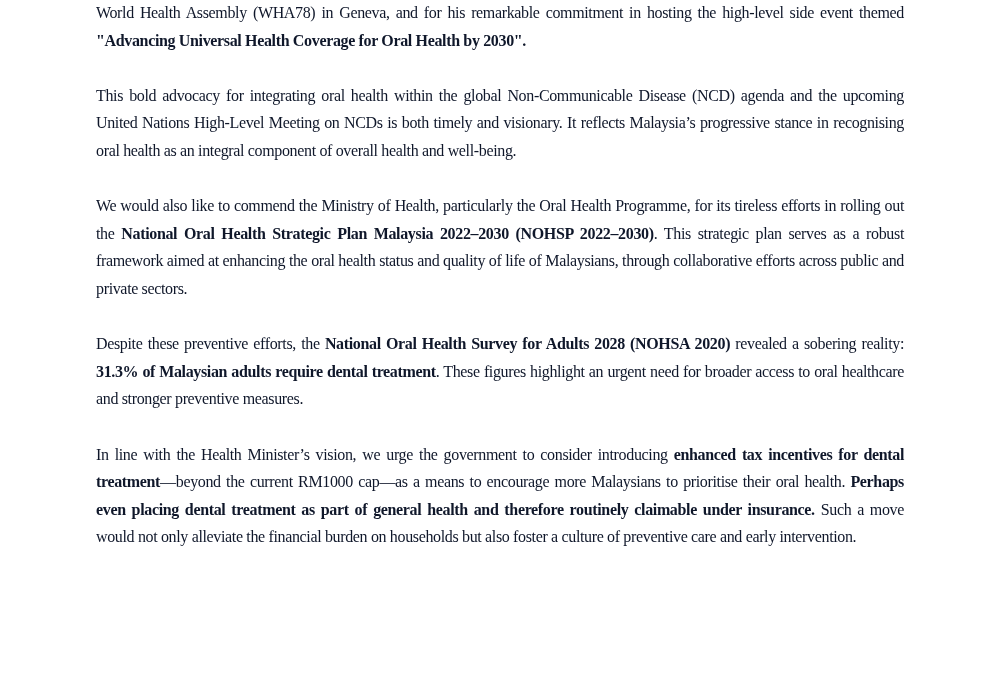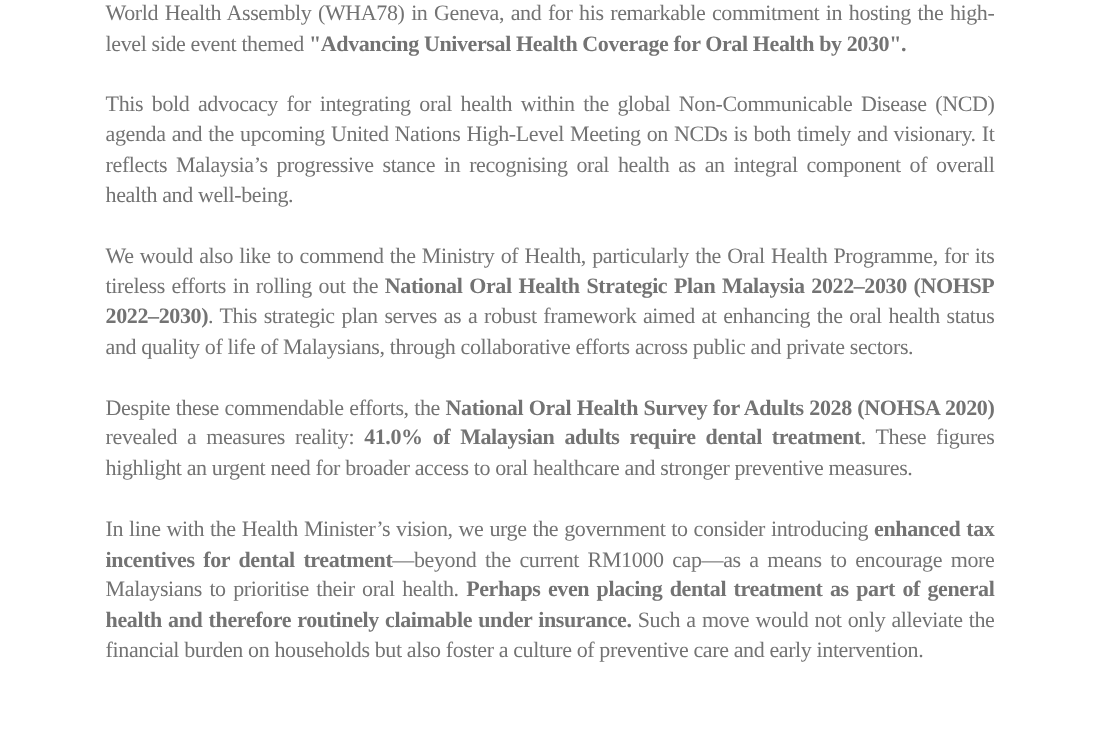"World Health Assembly (WHA78) in" .page { color: #737373 -> #0f172a; font-size: 20px -> 16px }
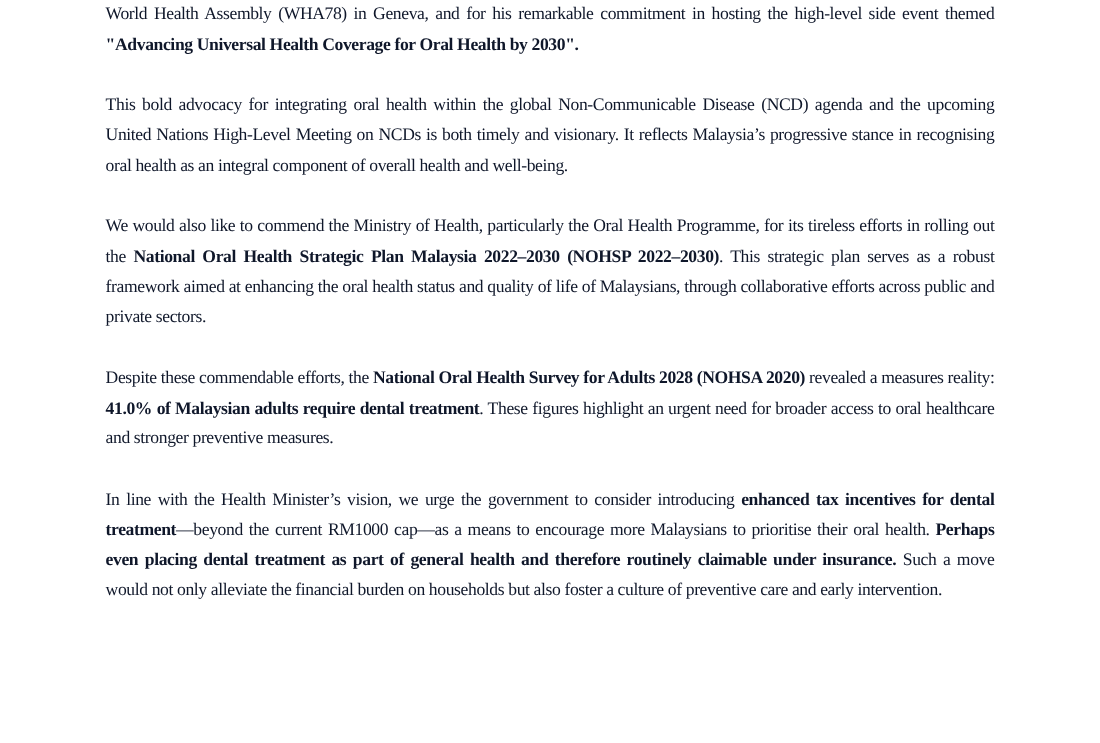"Despite these commendable efforts, the" span { text: commendable -> preventive }
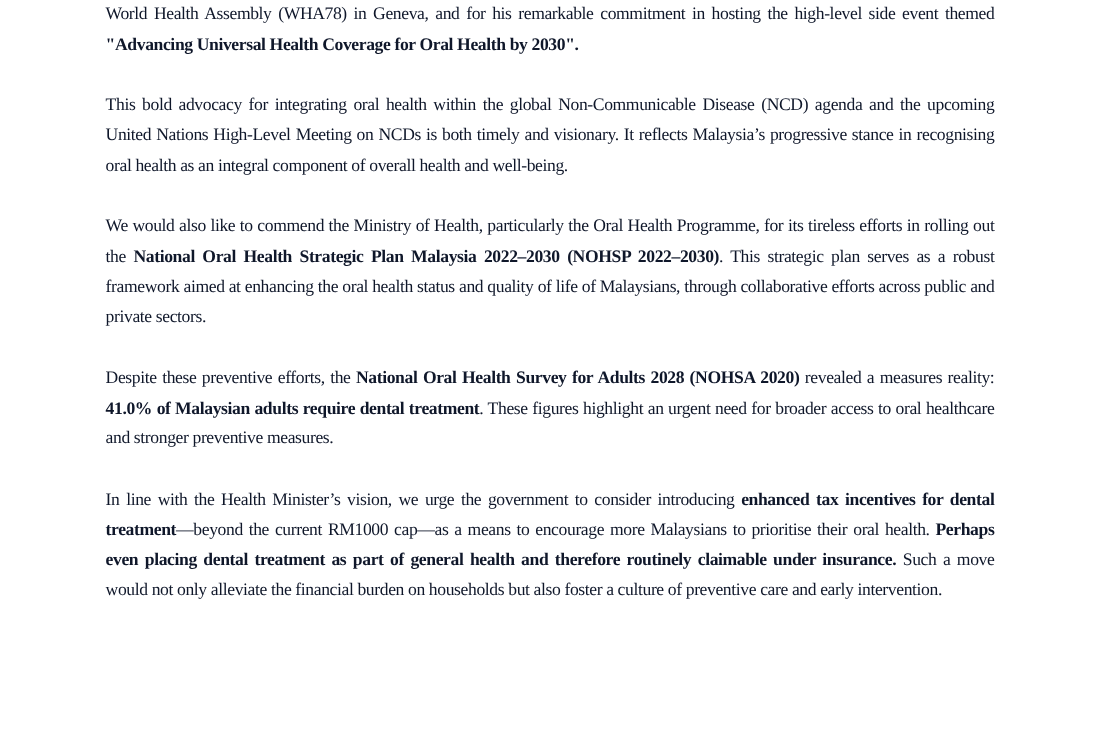"revealed a measures reality:" span { text: measures -> sobering }
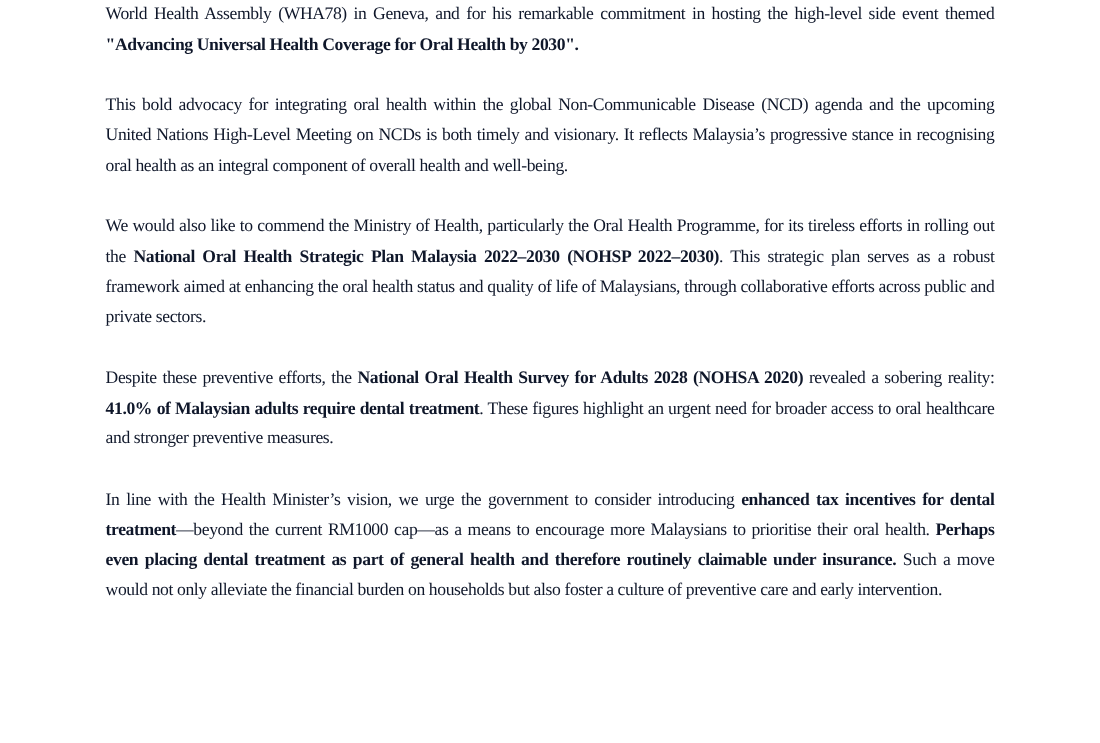"41.0% of Malaysian adults require" b { text: 41.0% -> 31.3% }
